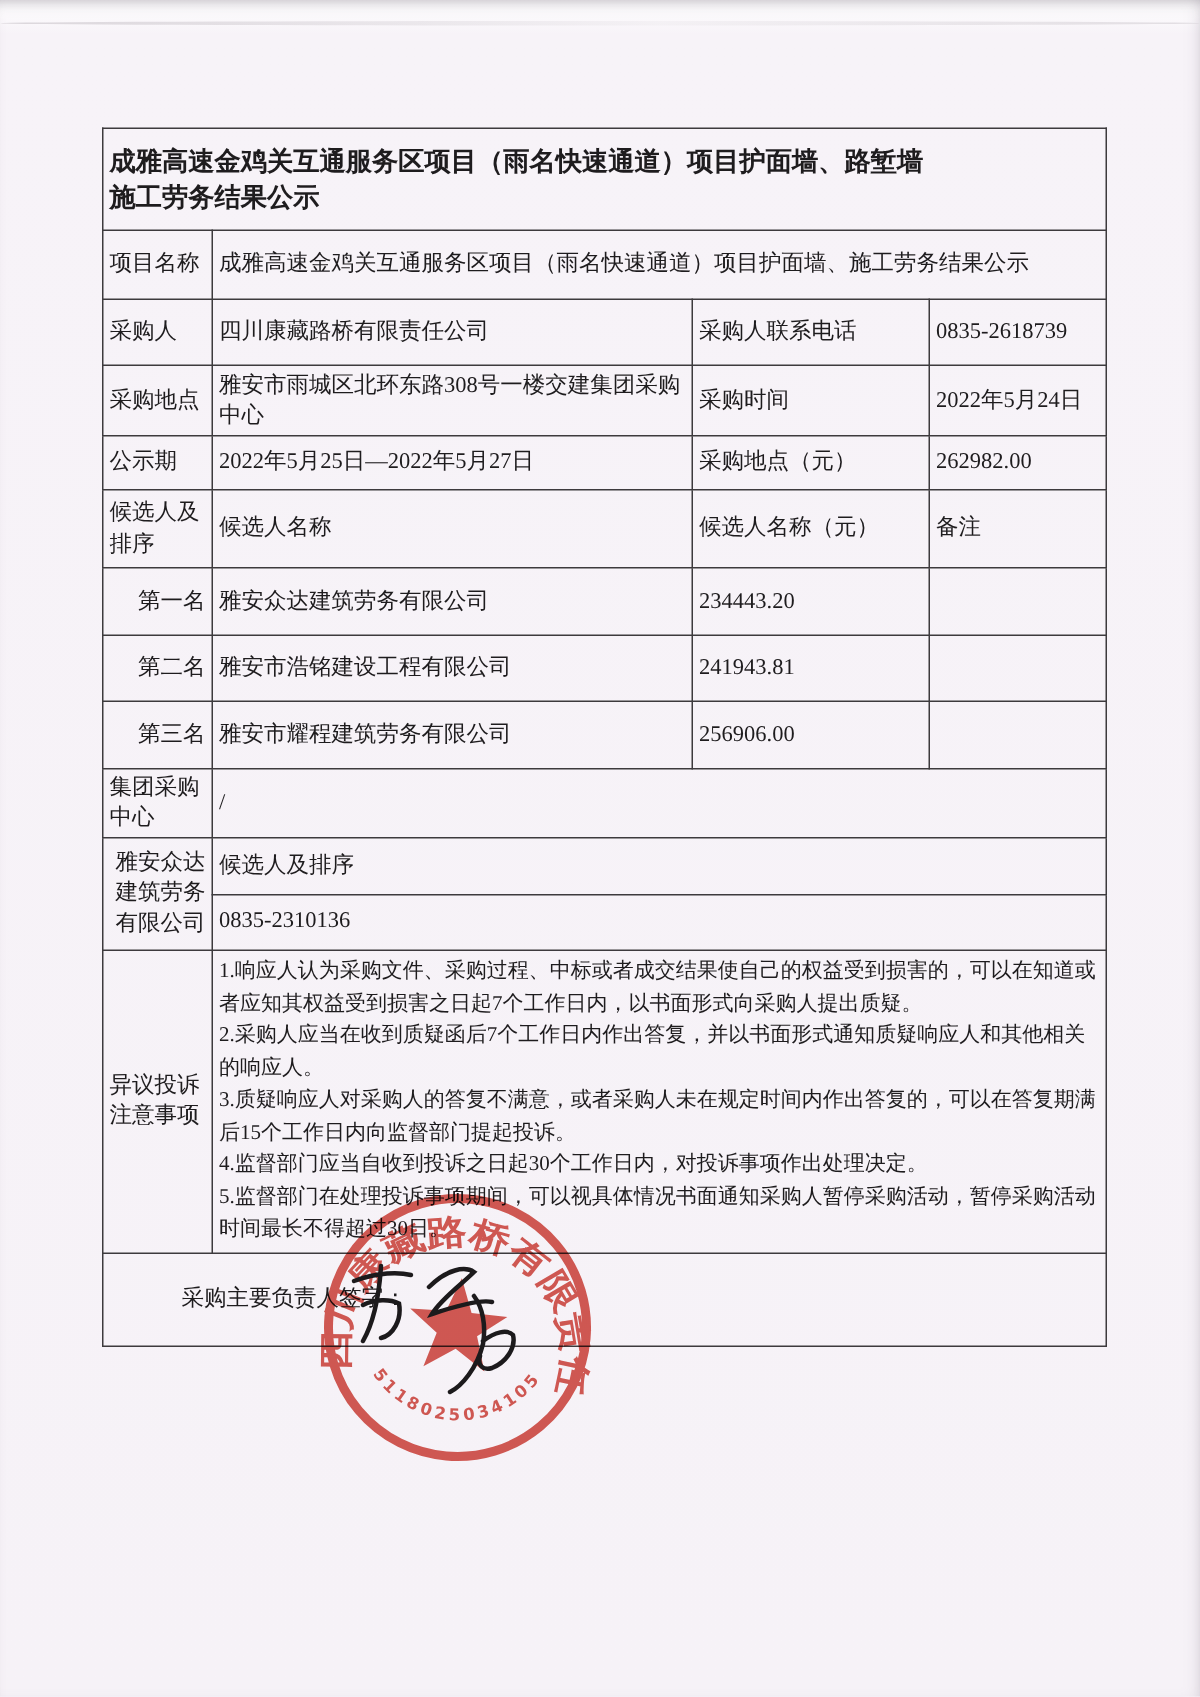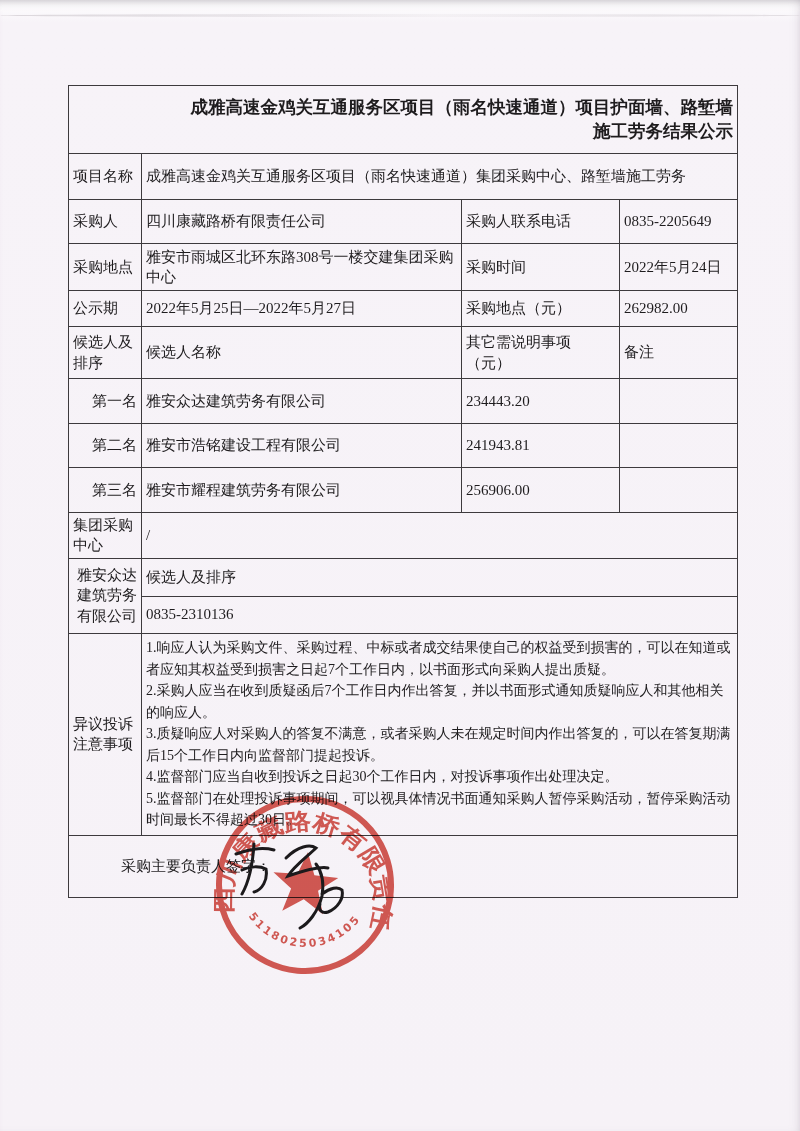"成雅高速金鸡关互通服务区项目（雨名快速通道）项目护面墙、路堑墙" .title-cell { text-align: right -> left }
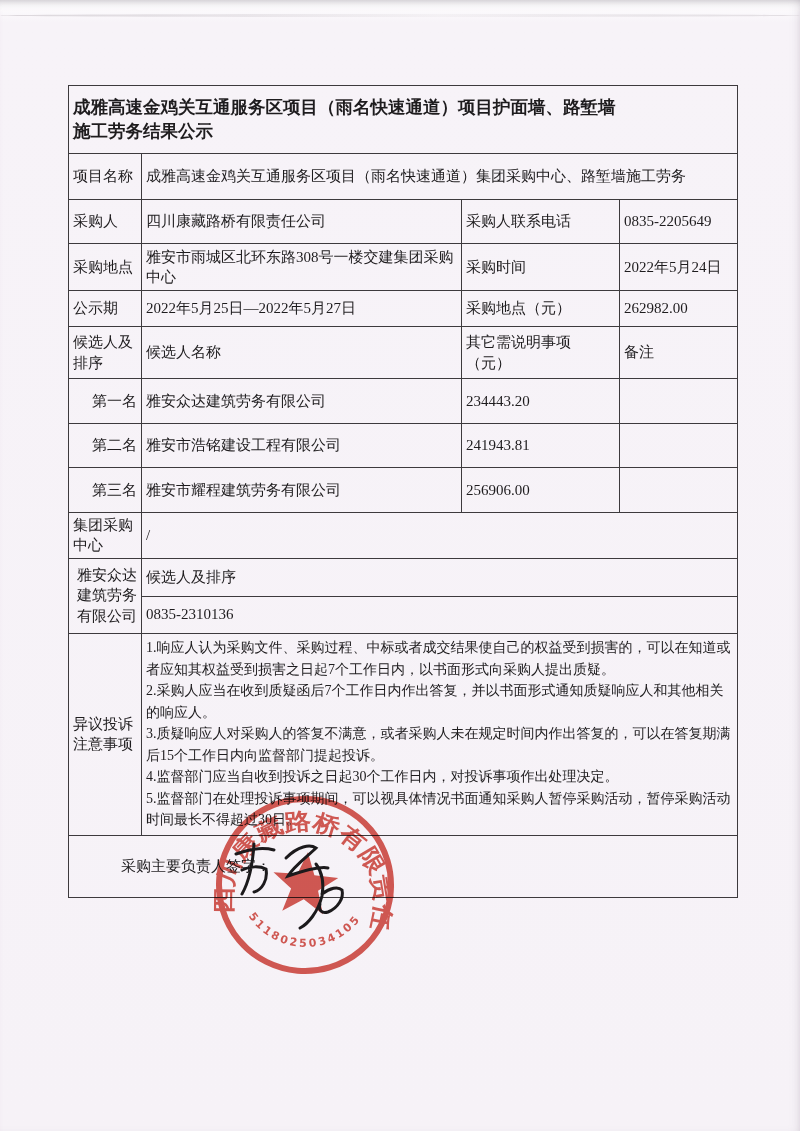"成雅高速金鸡关互通服务区项目（雨名快速通道）集团采购中心、路堑墙施工劳务" td.val-l { text: 集团采购中心、路堑墙施工劳务 -> 项目护面墙、施工劳务结果公示 }
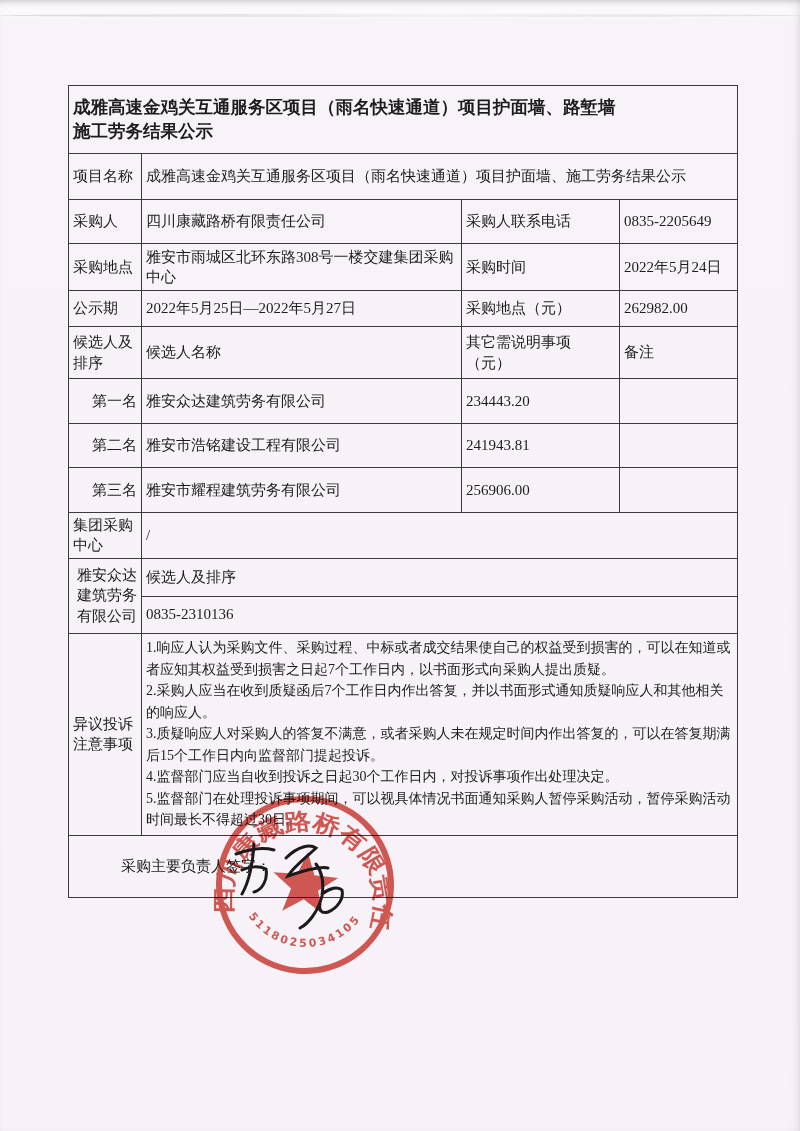"0835-2205649" td.val-c { text: 0835-2205649 -> 0835-2618739 }
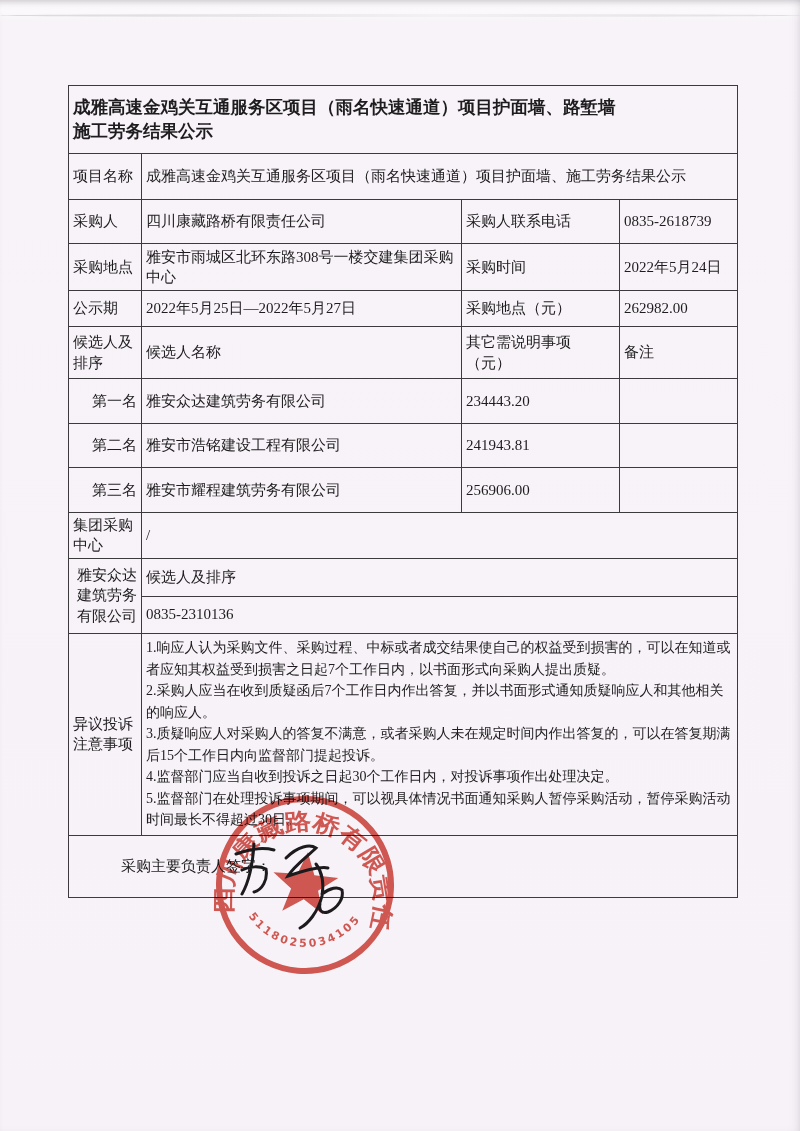"其它需说明事项（元）" td.val-c { text: 其它需说明事项 -> 候选人名称 }
